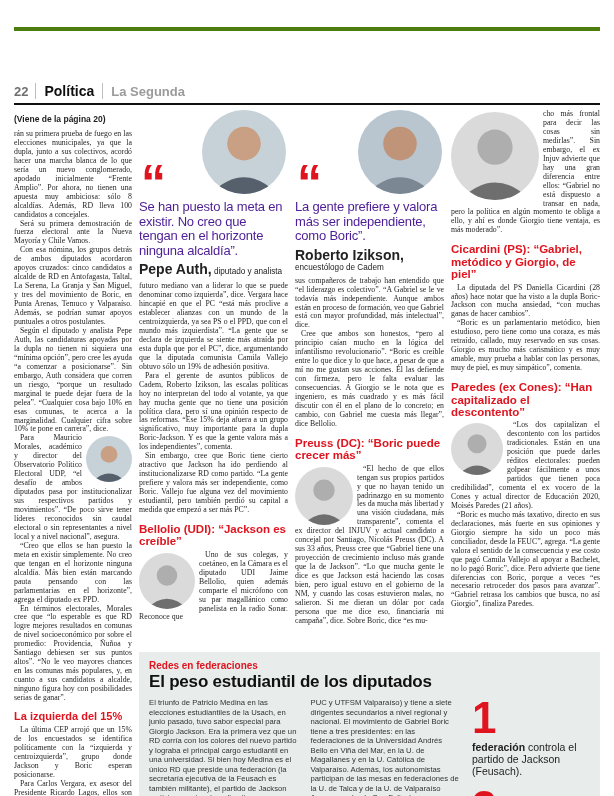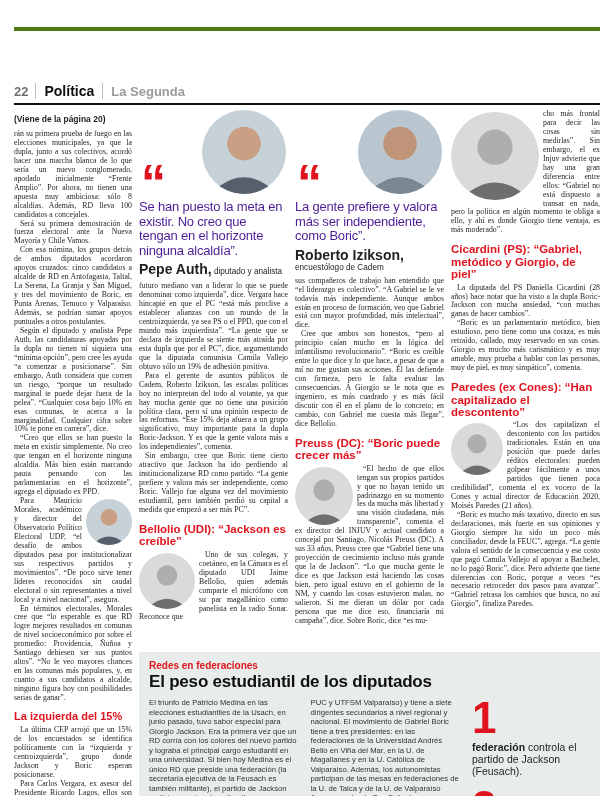"“Creo que ellos se han" p.body { order: before "Para Mauricio Morales, académico y" -> after "Para Mauricio Morales, académico y" }
